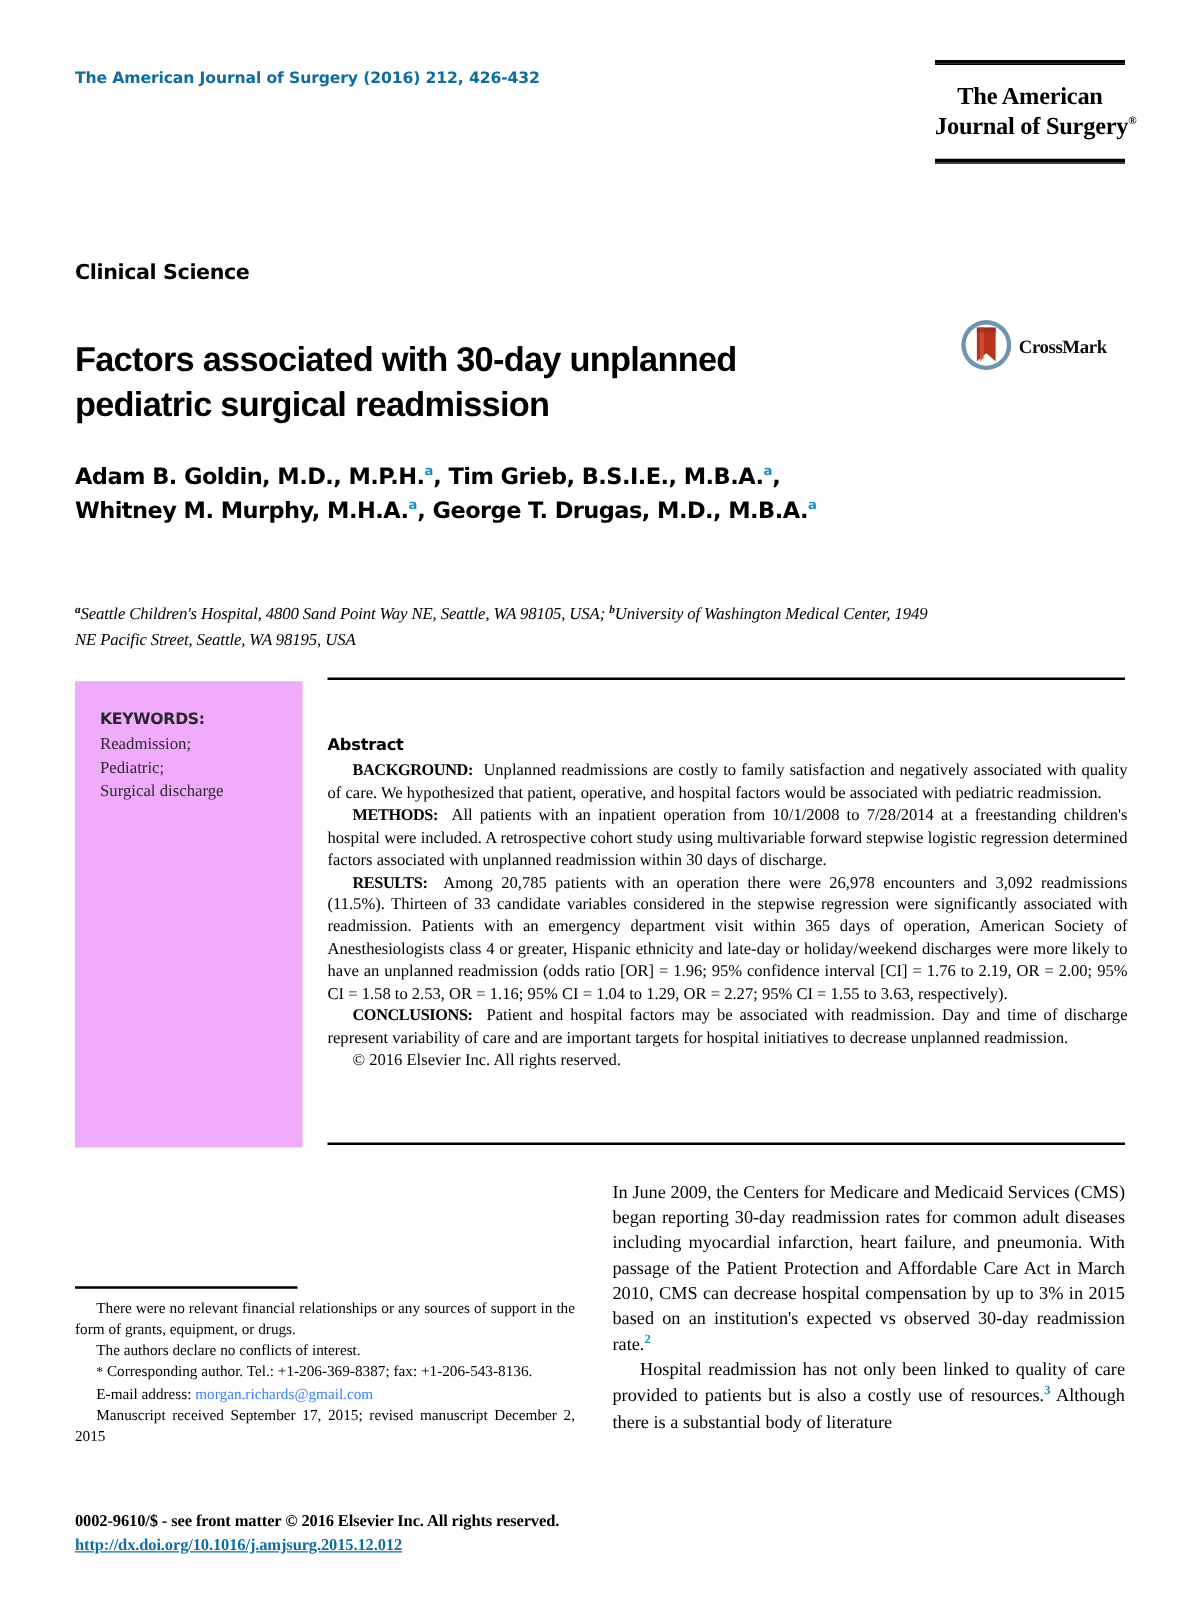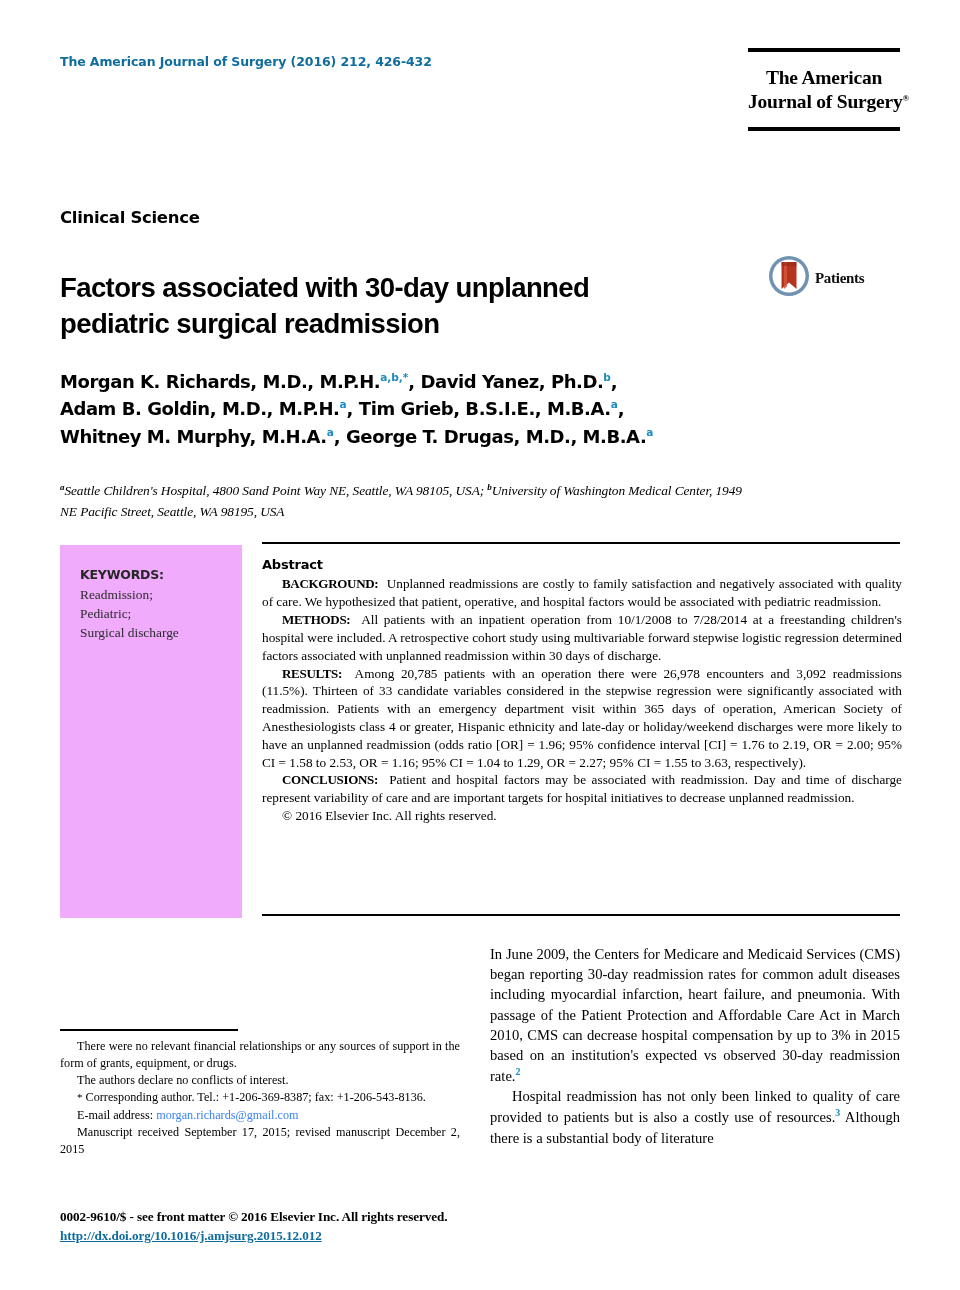"Patients" span.crossmark-label { text: Patients -> CrossMark }
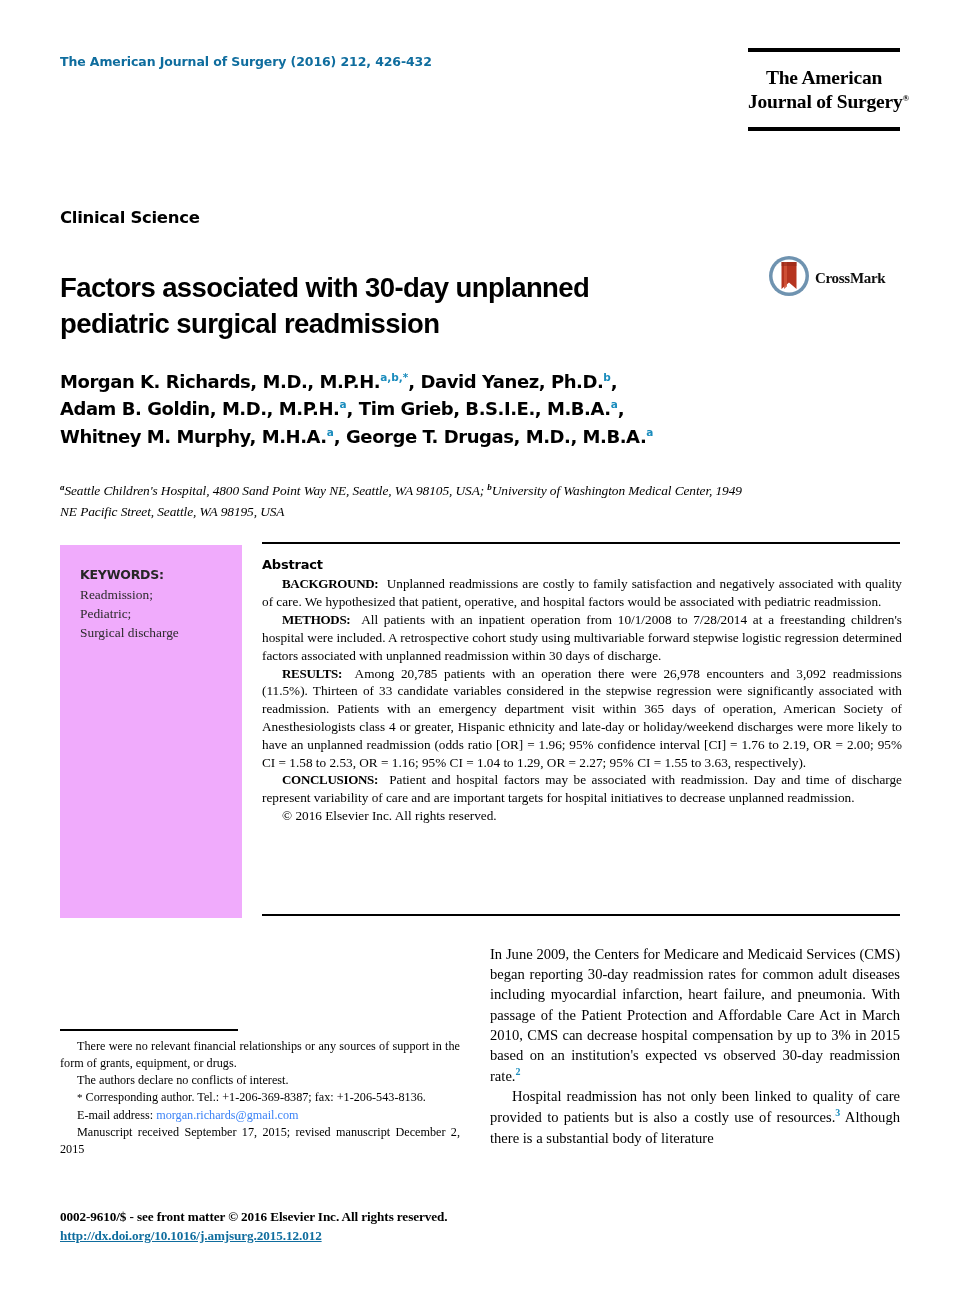"Morgan K. Richards, M.D., M.P.H.a,b,*," div { html: <div><span>Morgan K. Richards, M.D., M.P.H.</span><sup>a,b,</sup><sup>*</sup><span>, </span><span>David Yanez, Ph.D.</span><sup>b</sup><span>,</span></div> -> none }
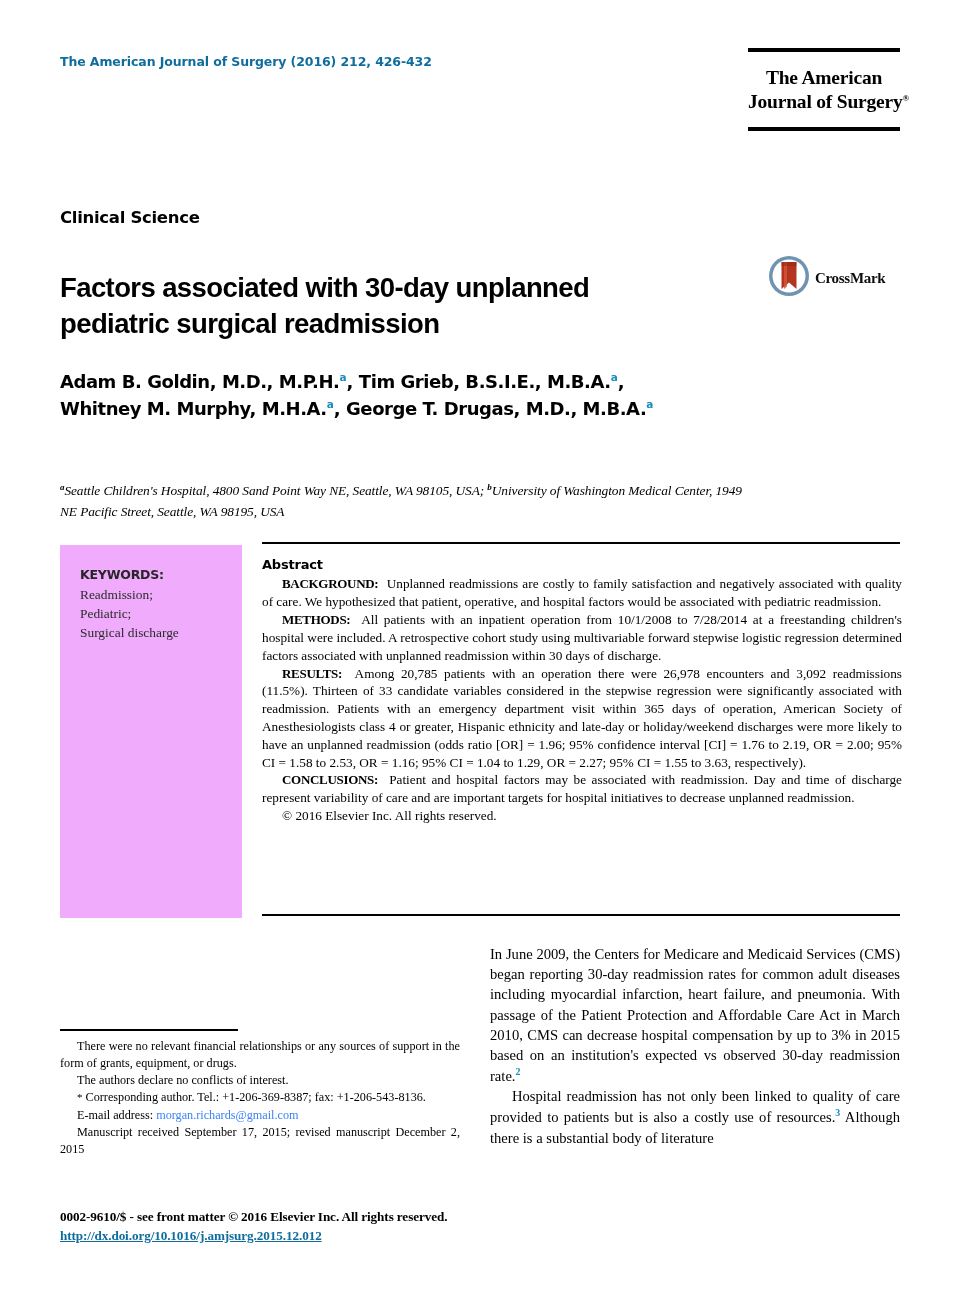"Abstract" .abstract-heading { margin-top: none -> 32px }
